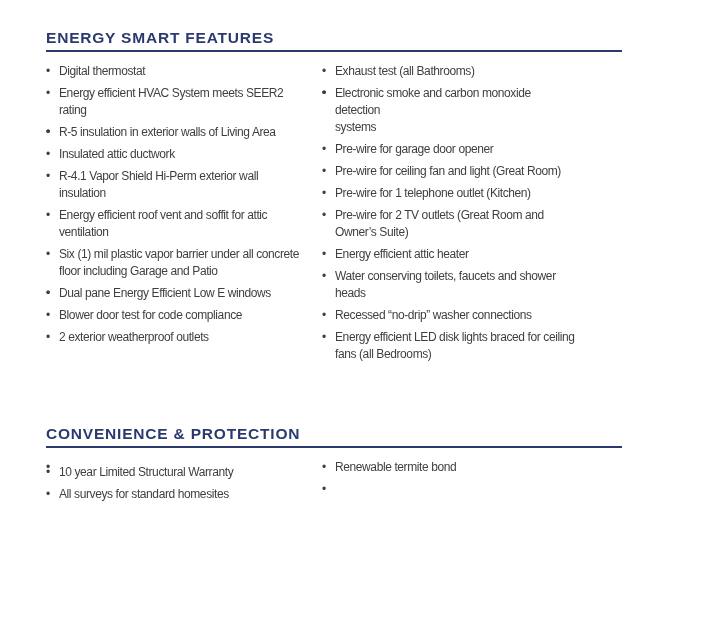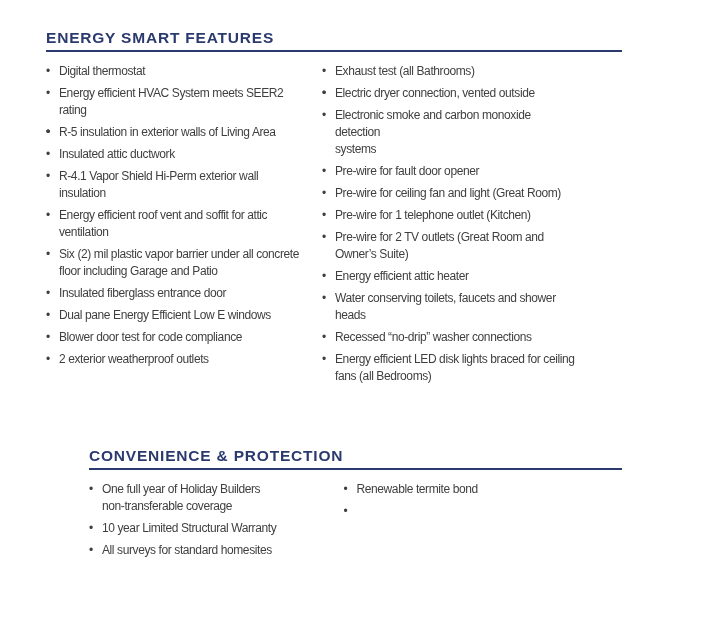"Electric dryer connection, vented" span.item-text { html: <span>Electric dryer connection, vented outside</span> -> none }
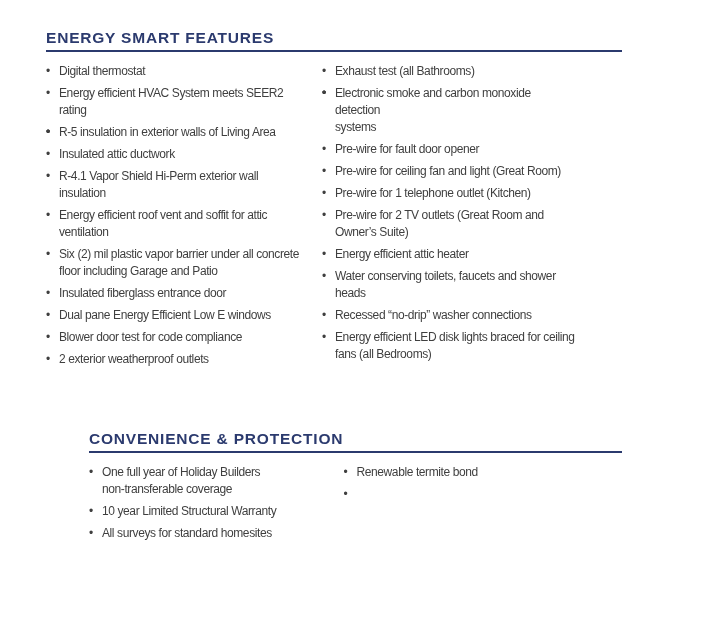"Pre-wire for fault door opener" span.item-text { text: fault -> garage }
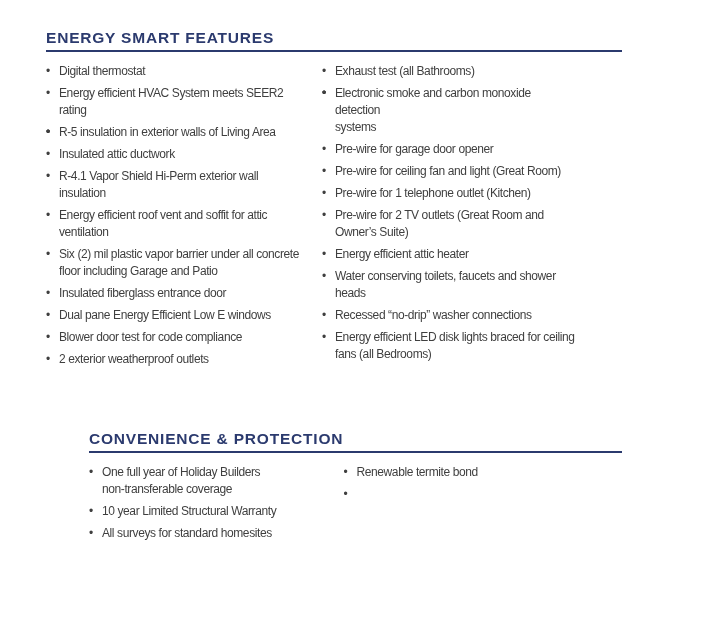"Six (2) mil plastic vapor" span.item-text { text: 2 -> 1 }
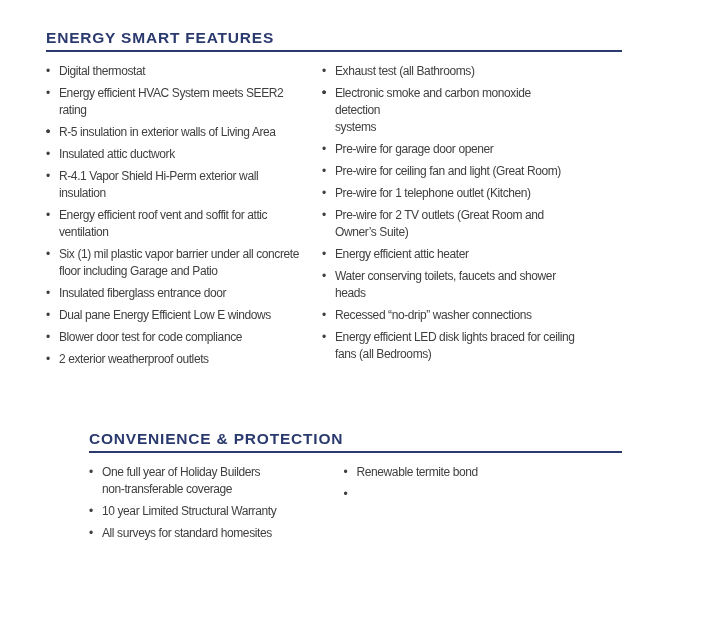"Insulated fiberglass entrance door" span.item-text { html: <span>Insulated fiberglass entrance door</span> -> none }
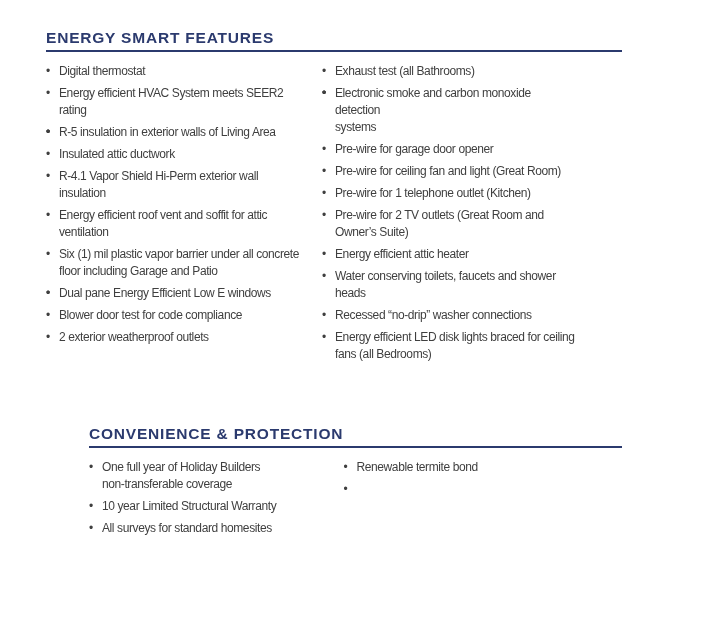"CONVENIENCE & PROTECTION" .section + .section { margin-left: 43px -> none }
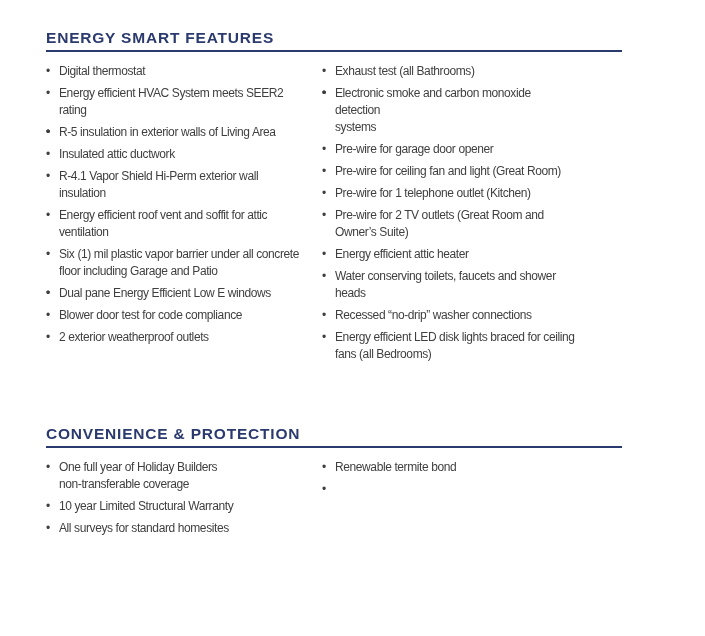"One full year of Holiday" span.item-text { html: <span>One full year of Holiday Builders non-transferable coverage</span> -> none }
